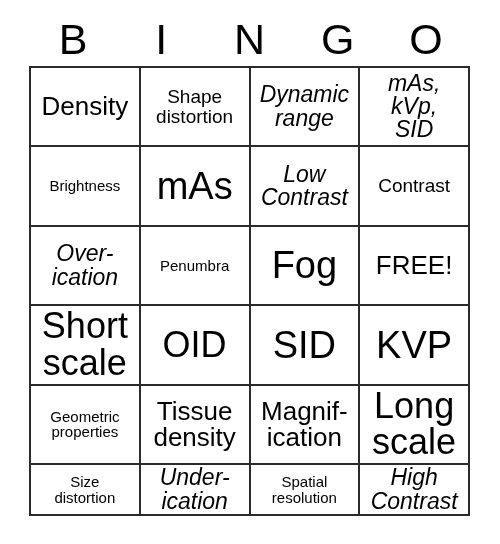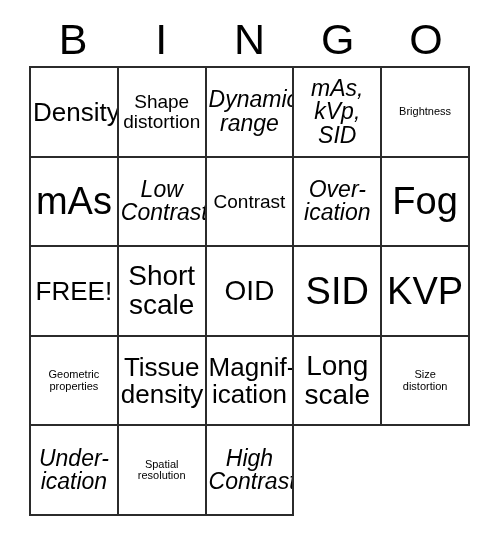"Density" #bingo-grid { grid-template-columns: repeat(5, 1fr) -> repeat(4, 1fr) }
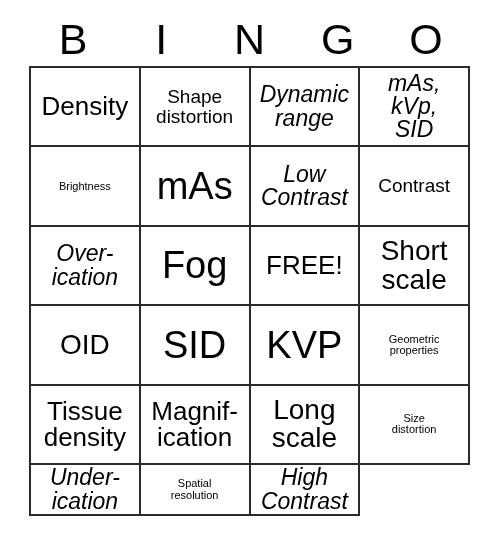"Brightness" .fs-xs .cell-text { font-size: 11px -> 15px }
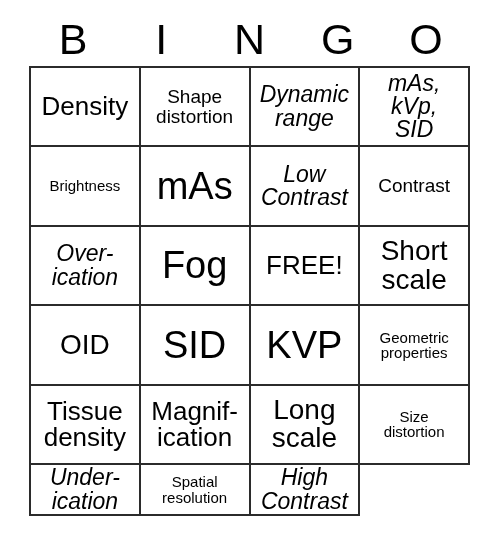"Penumbra" div.bingo-cell { html: none -> <div> <span>Penumbra</span> </div> }
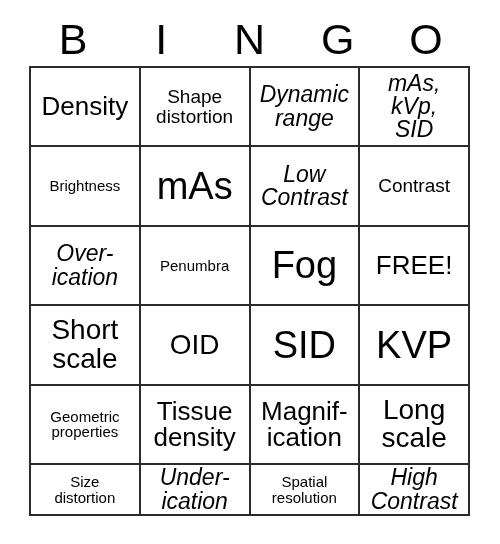"Short" .fs-xl .cell-text { font-size: 28px -> 36px }
